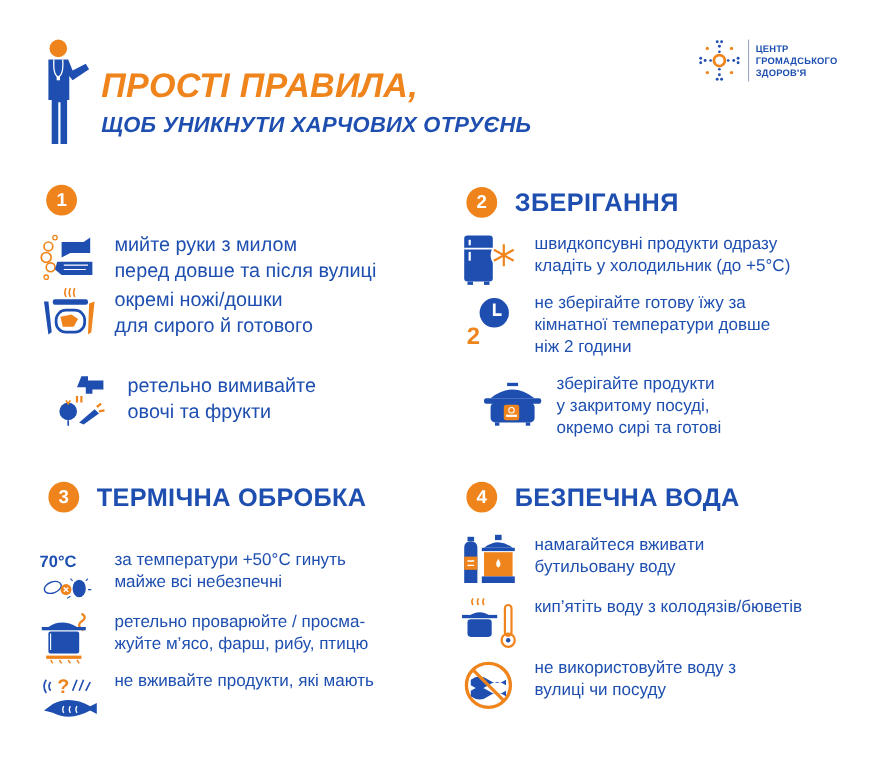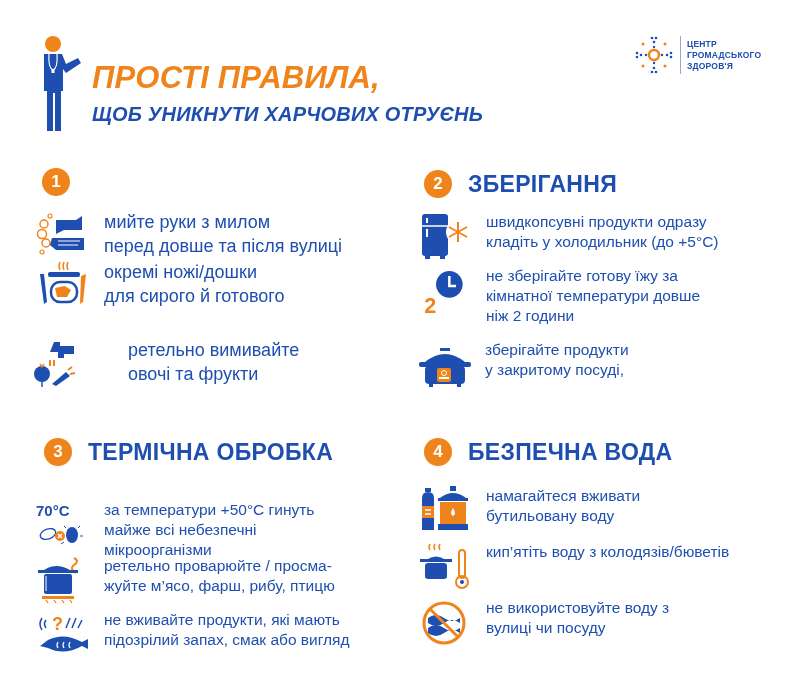"ретельно вимивайте" div.item { gap: 32px -> none; left: 28px -> 48px }
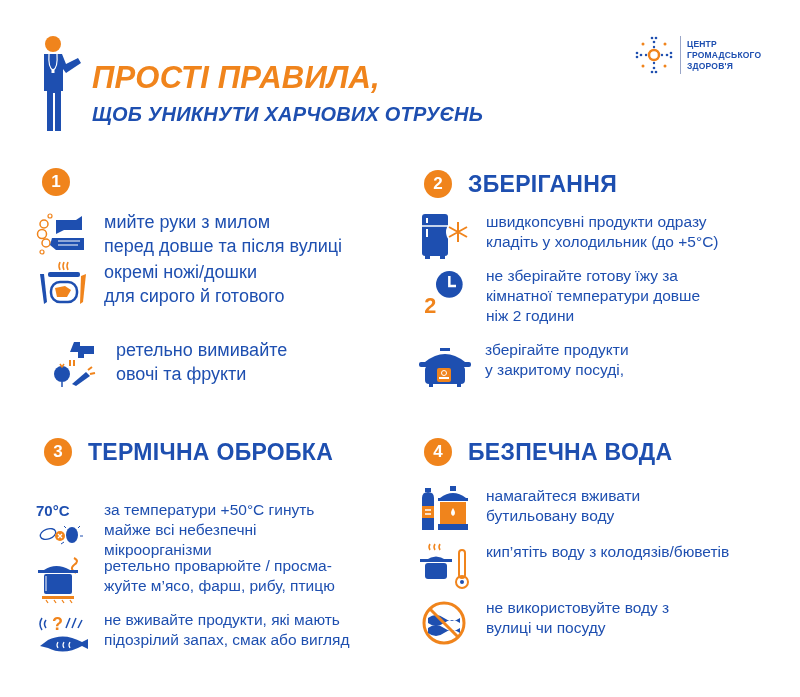"зберігайте продукти" div.item { left: 417px -> 438px }
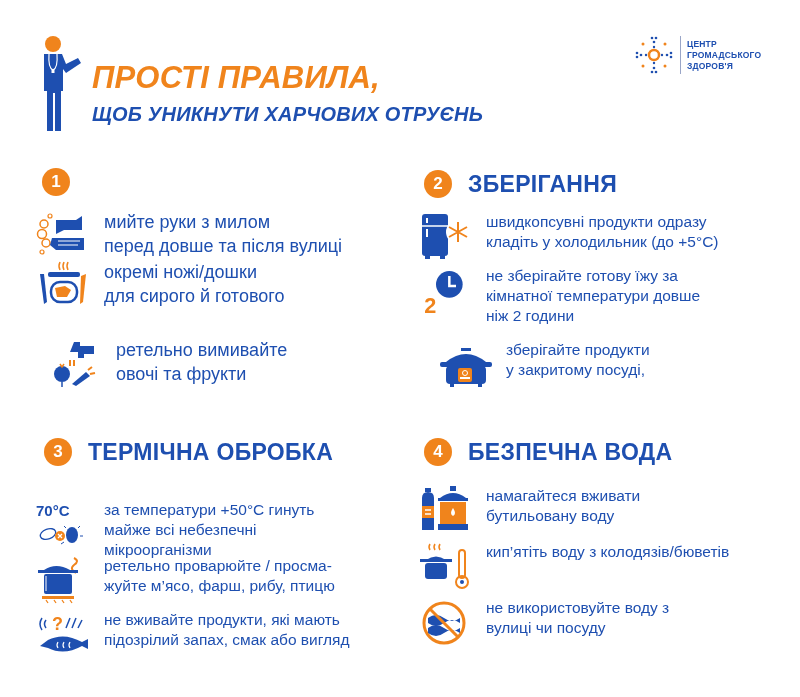"окремо сирі та готові" div { html: none -> <div>окремо сирі та готові</div> }
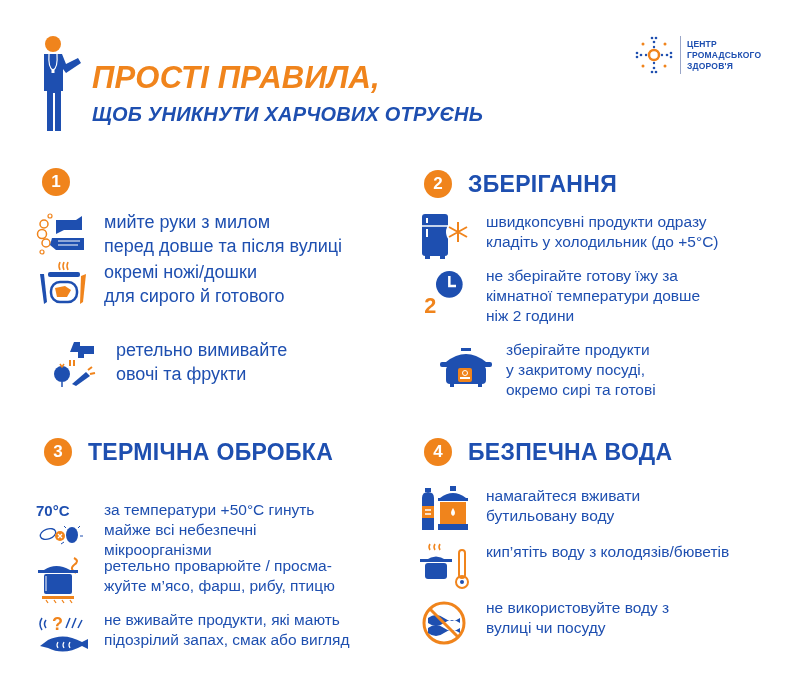"мікроорганізми" div { html: <div>мікроорганізми</div> -> none }
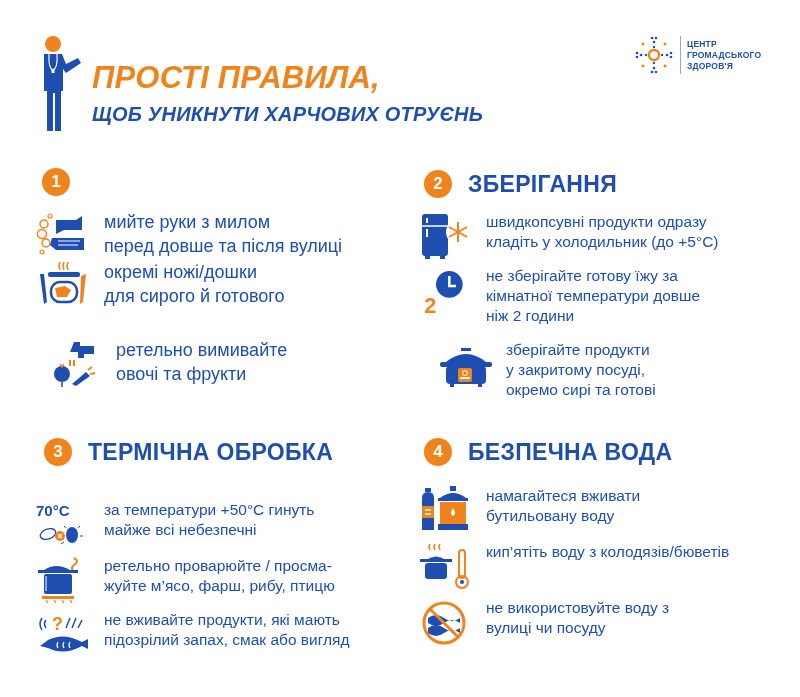"підозрілий запах, смак або вигляд" div { html: <div><b>підозрілий запах, смак або вигляд</b></div> -> none }
